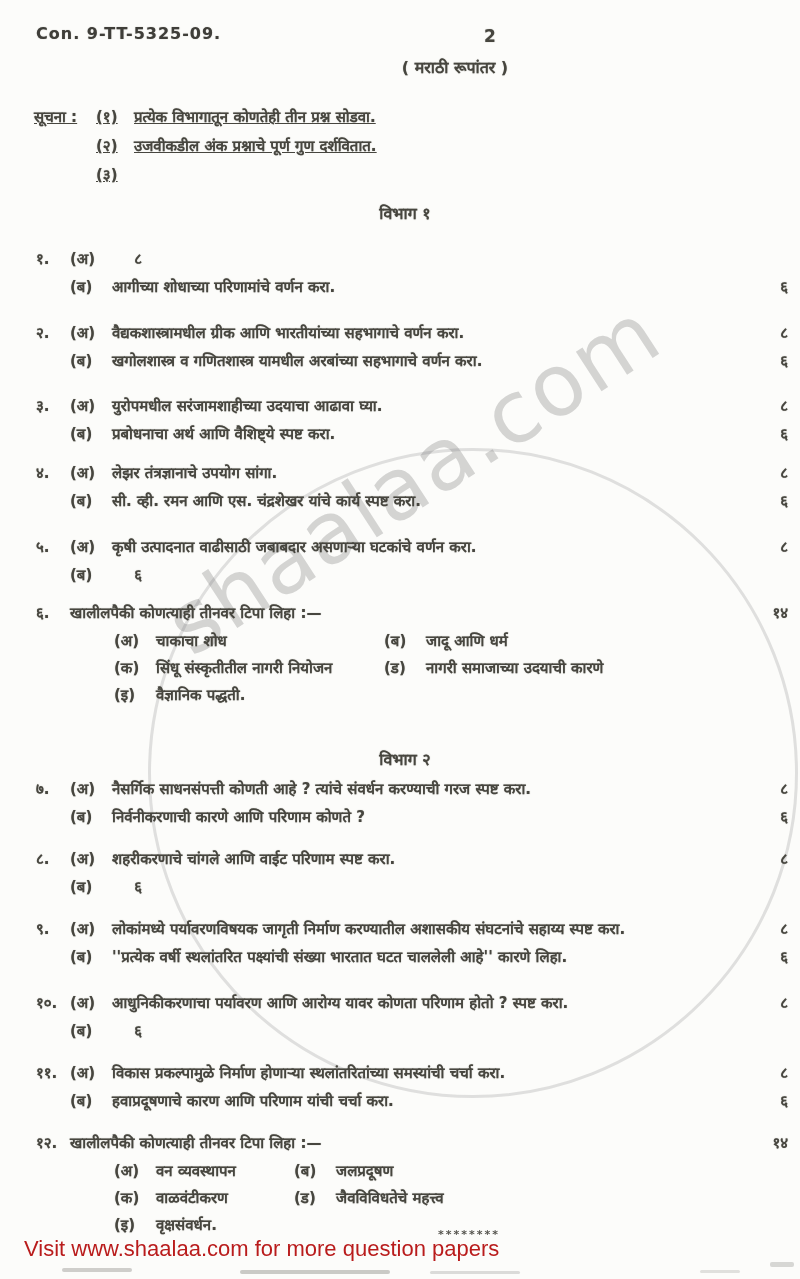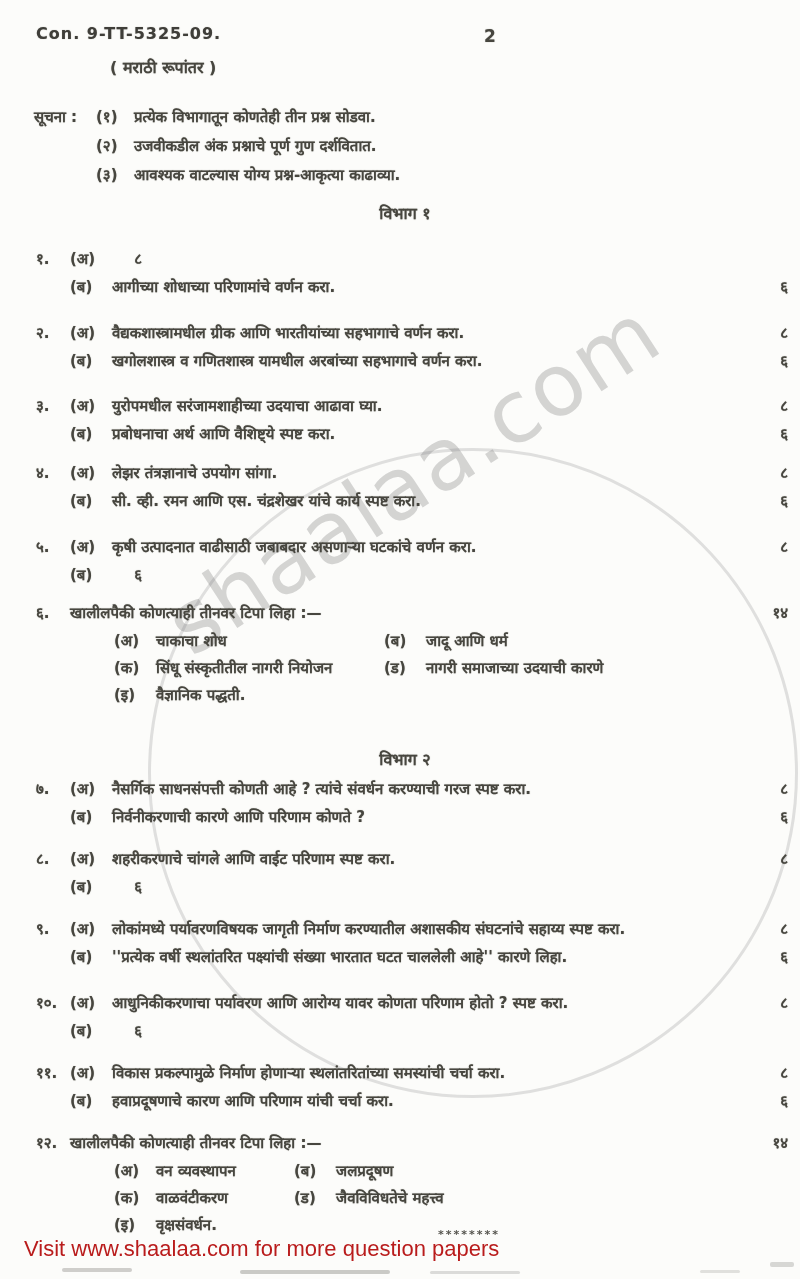"( मराठी रूपांतर )" .hdr-sub { text-align: left -> center }
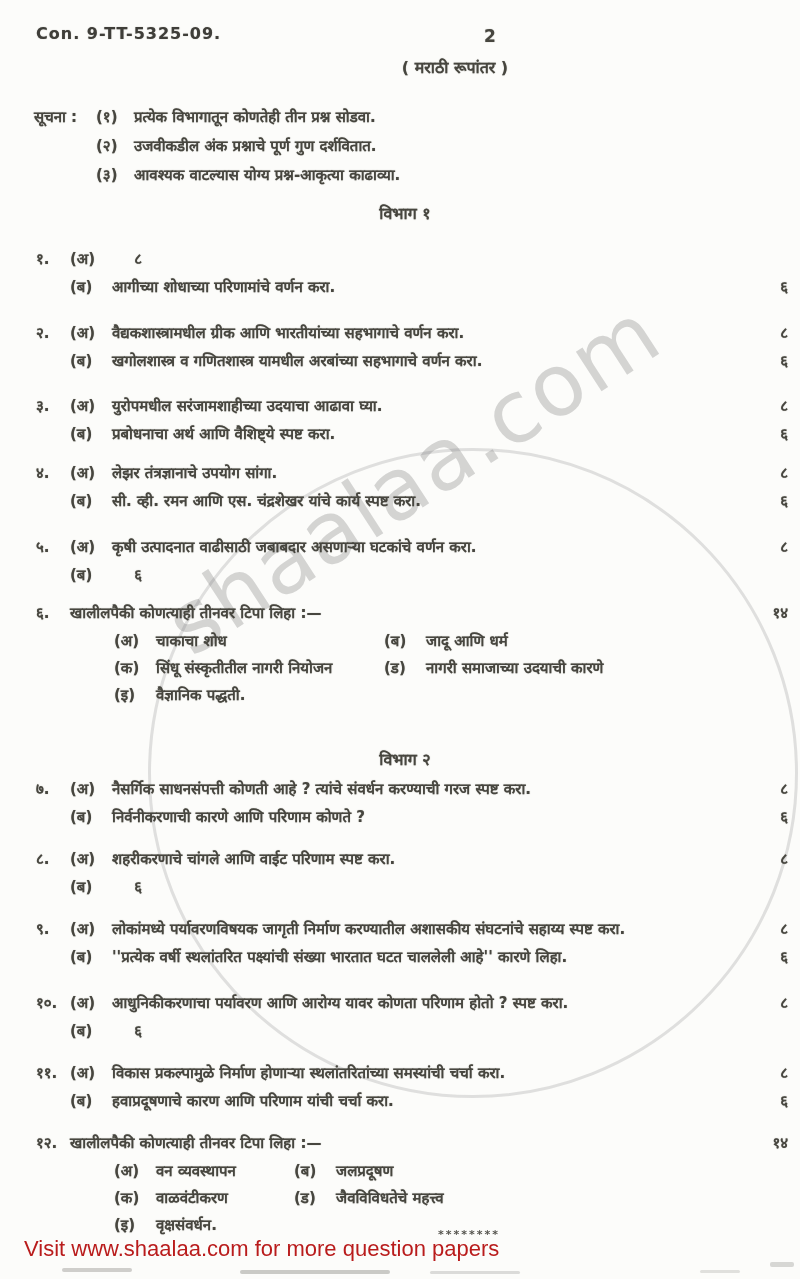"सूचना :" .instructions { text-decoration: none -> underline }
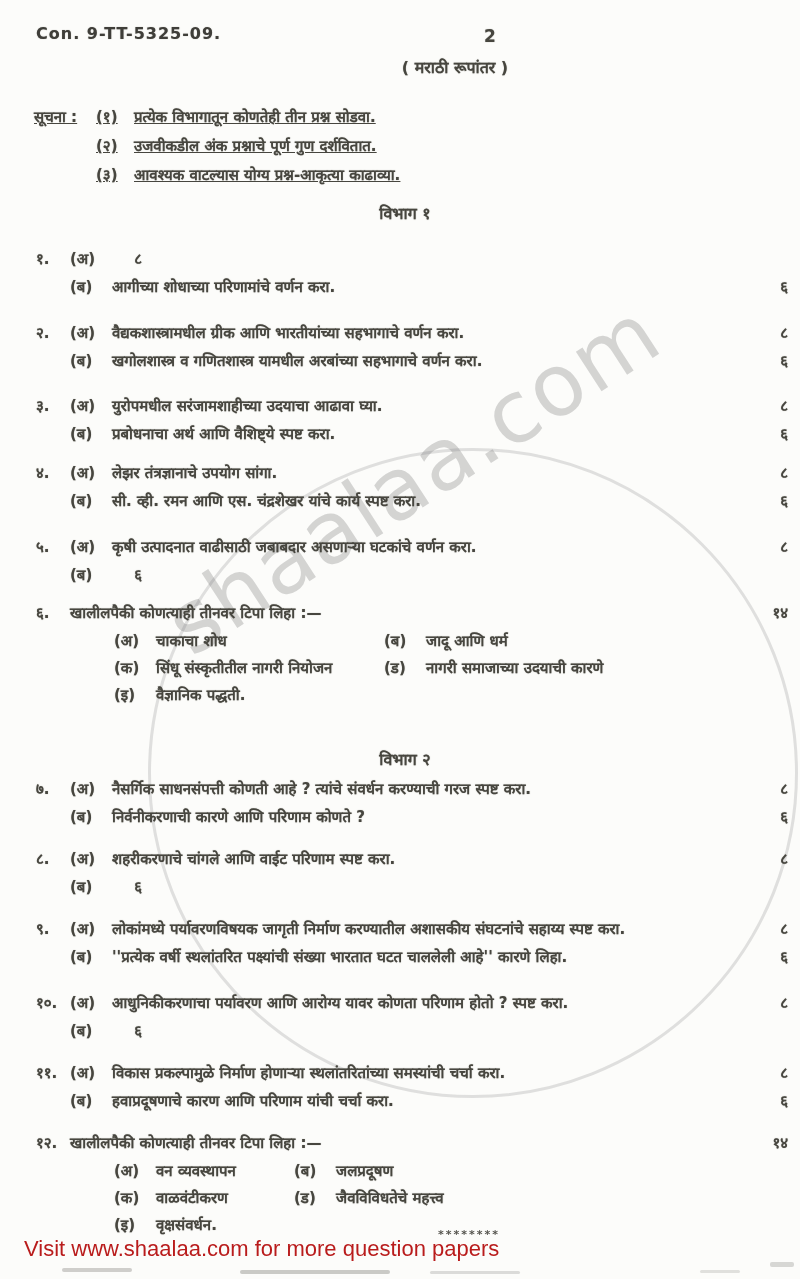"आवश्यक वाटल्यास योग्य प्रश्न-आकृत्या" span.instr-text { html: <span>आवश्यक वाटल्यास योग्य प्रश्न-आकृत्या काढाव्या.</span> -> none }
